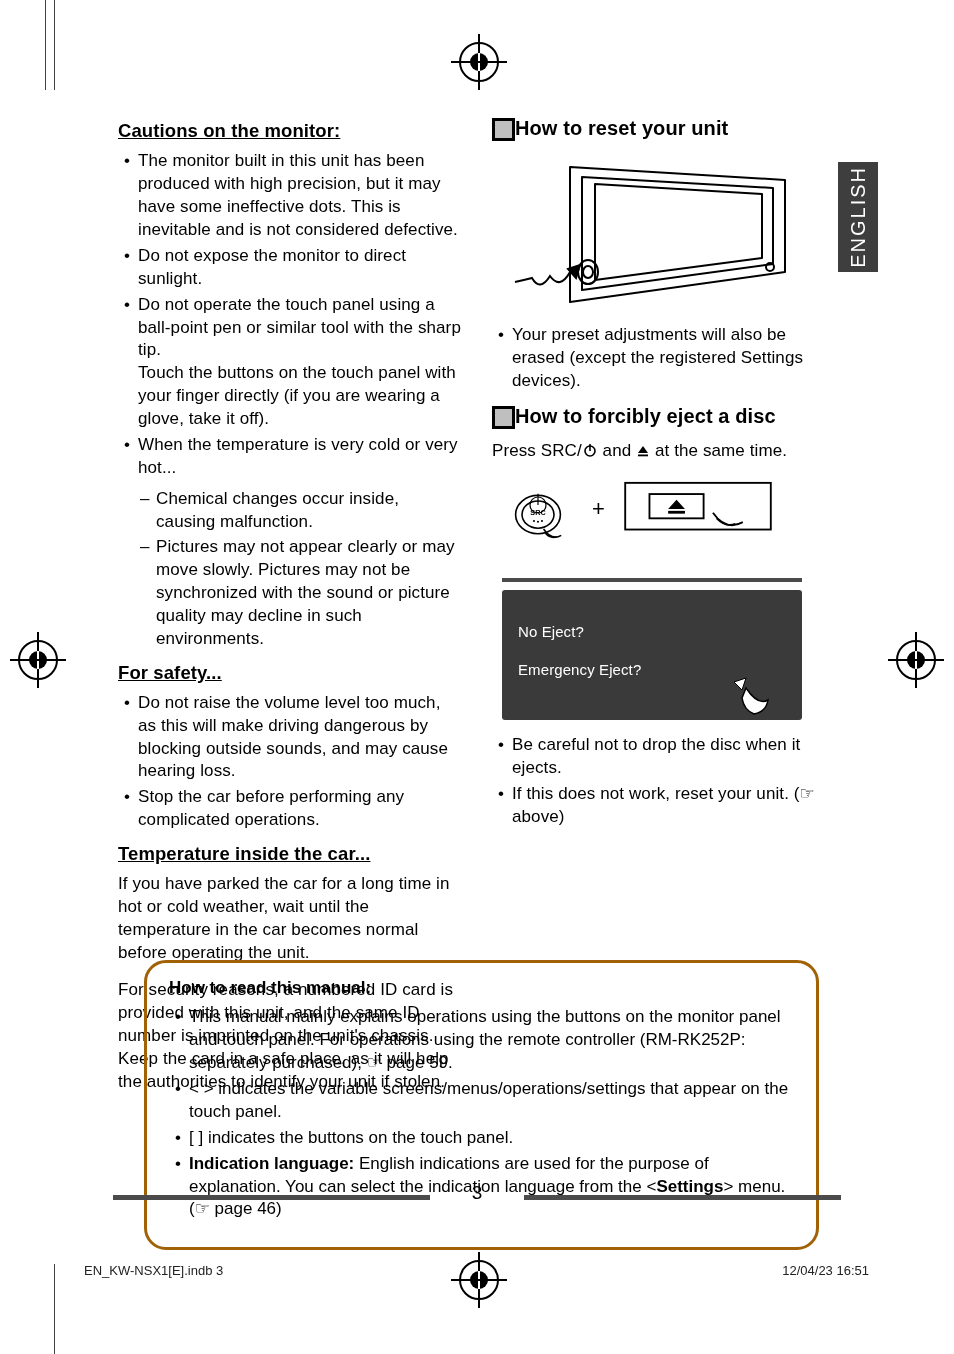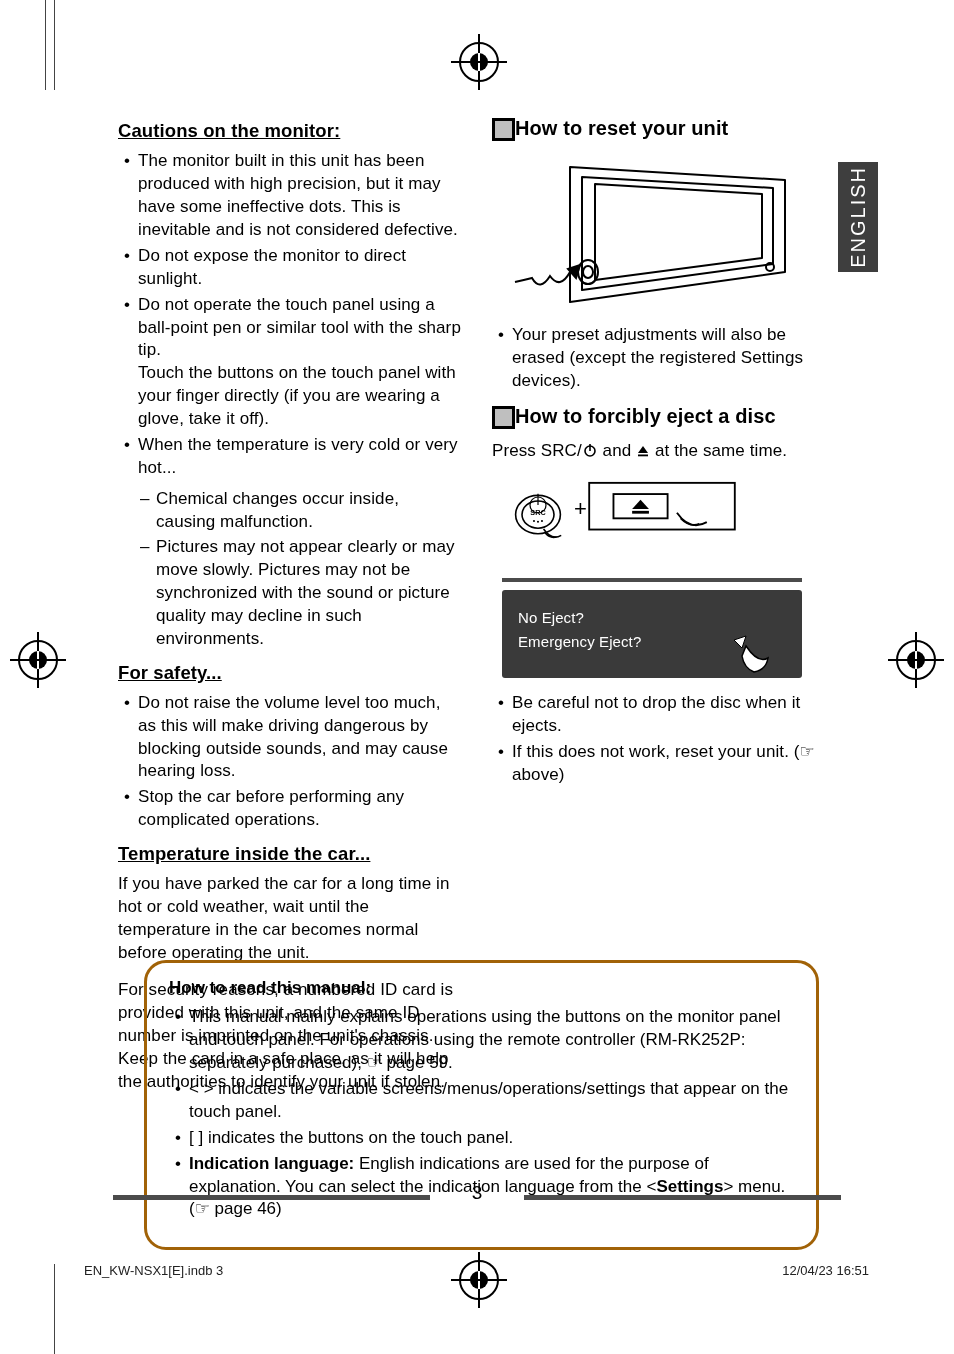"SRC" .press-row { gap: none -> 18px }
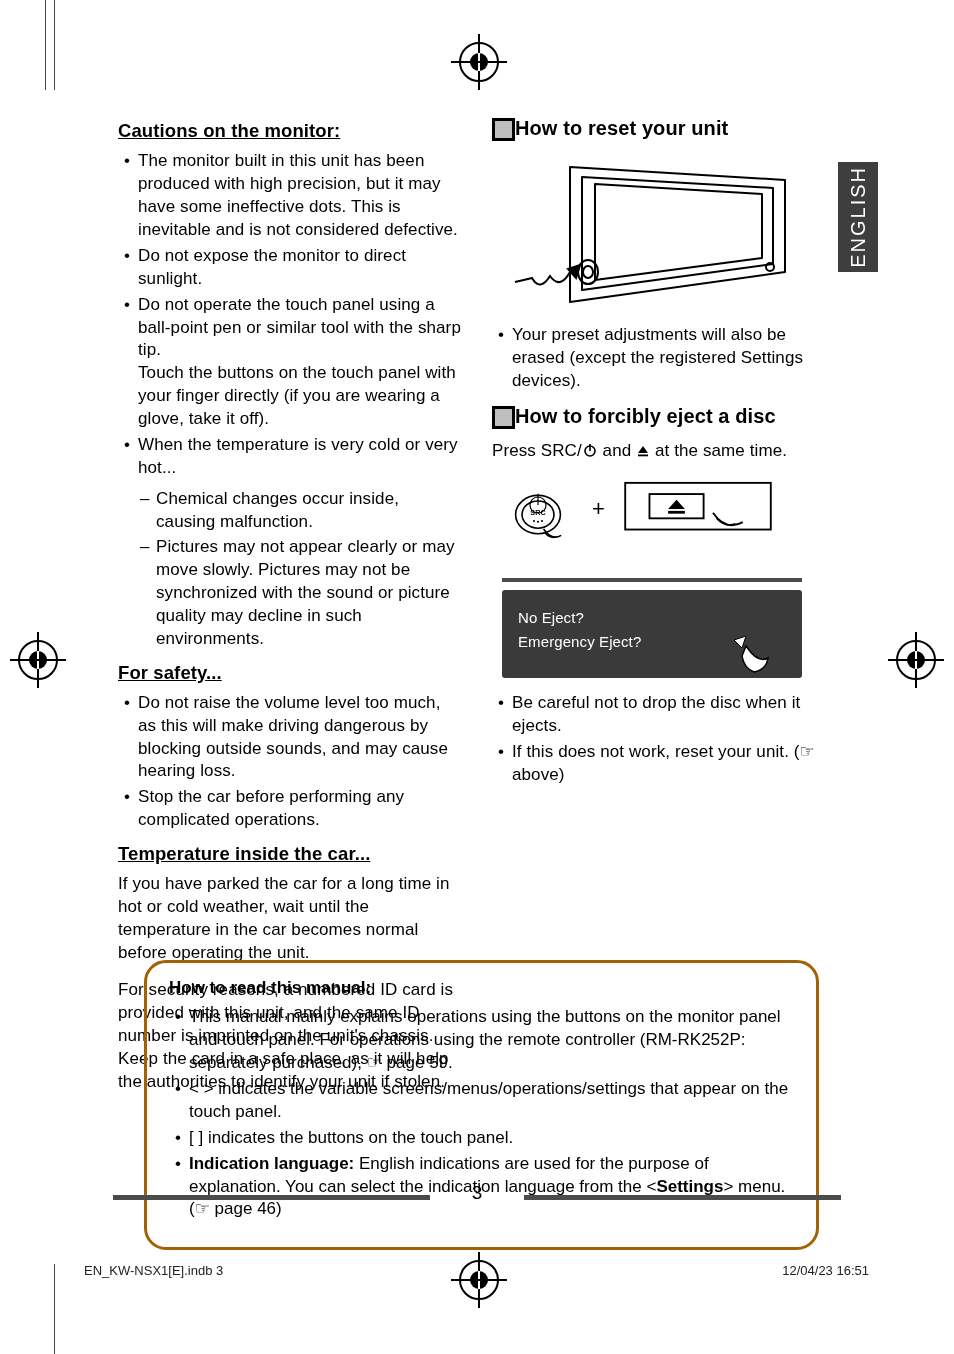"No Eject?" .dp-line { margin: 4px 0 -> 18px 0 }
